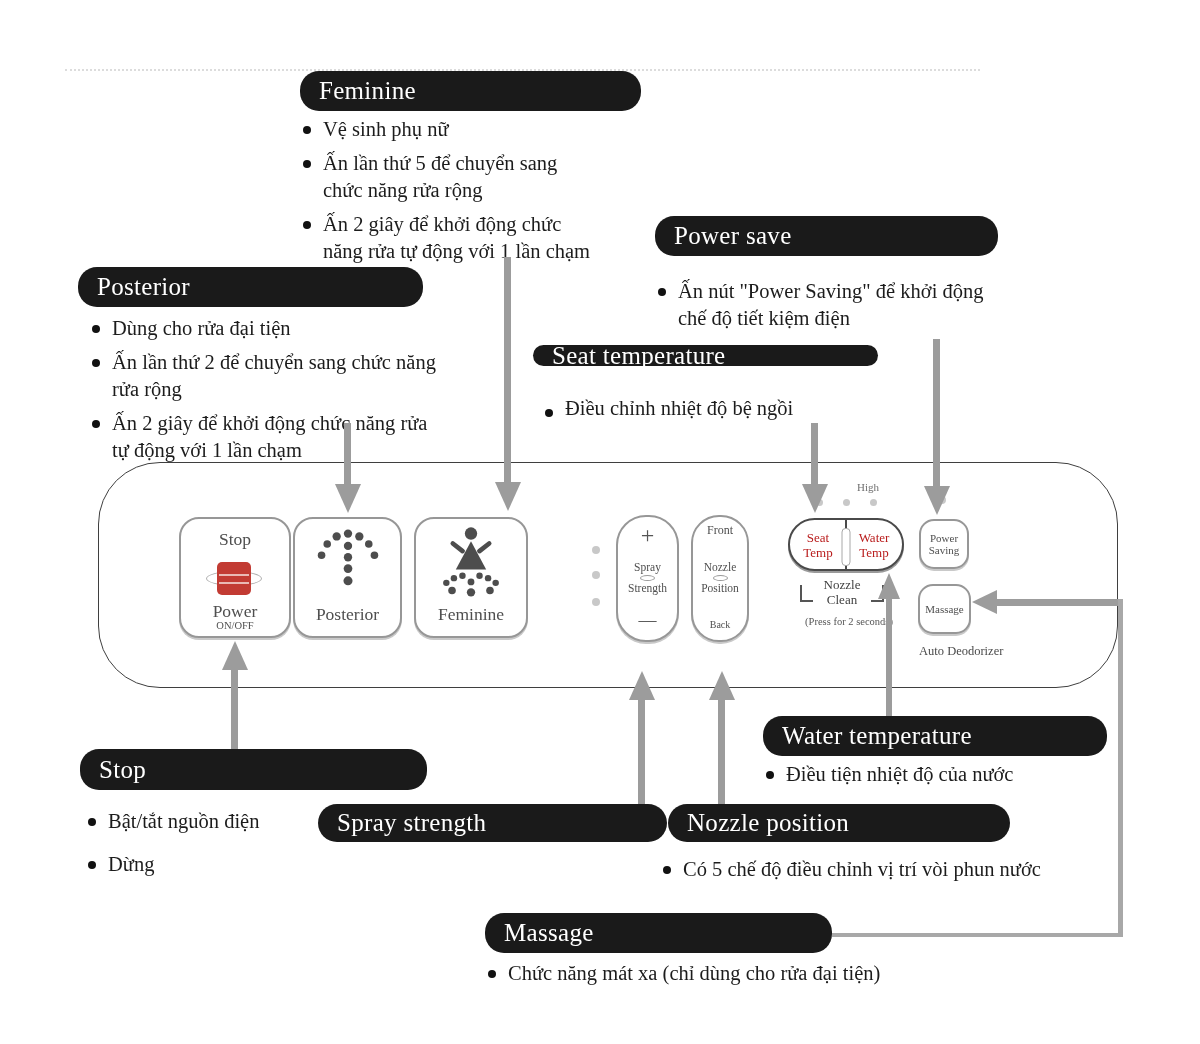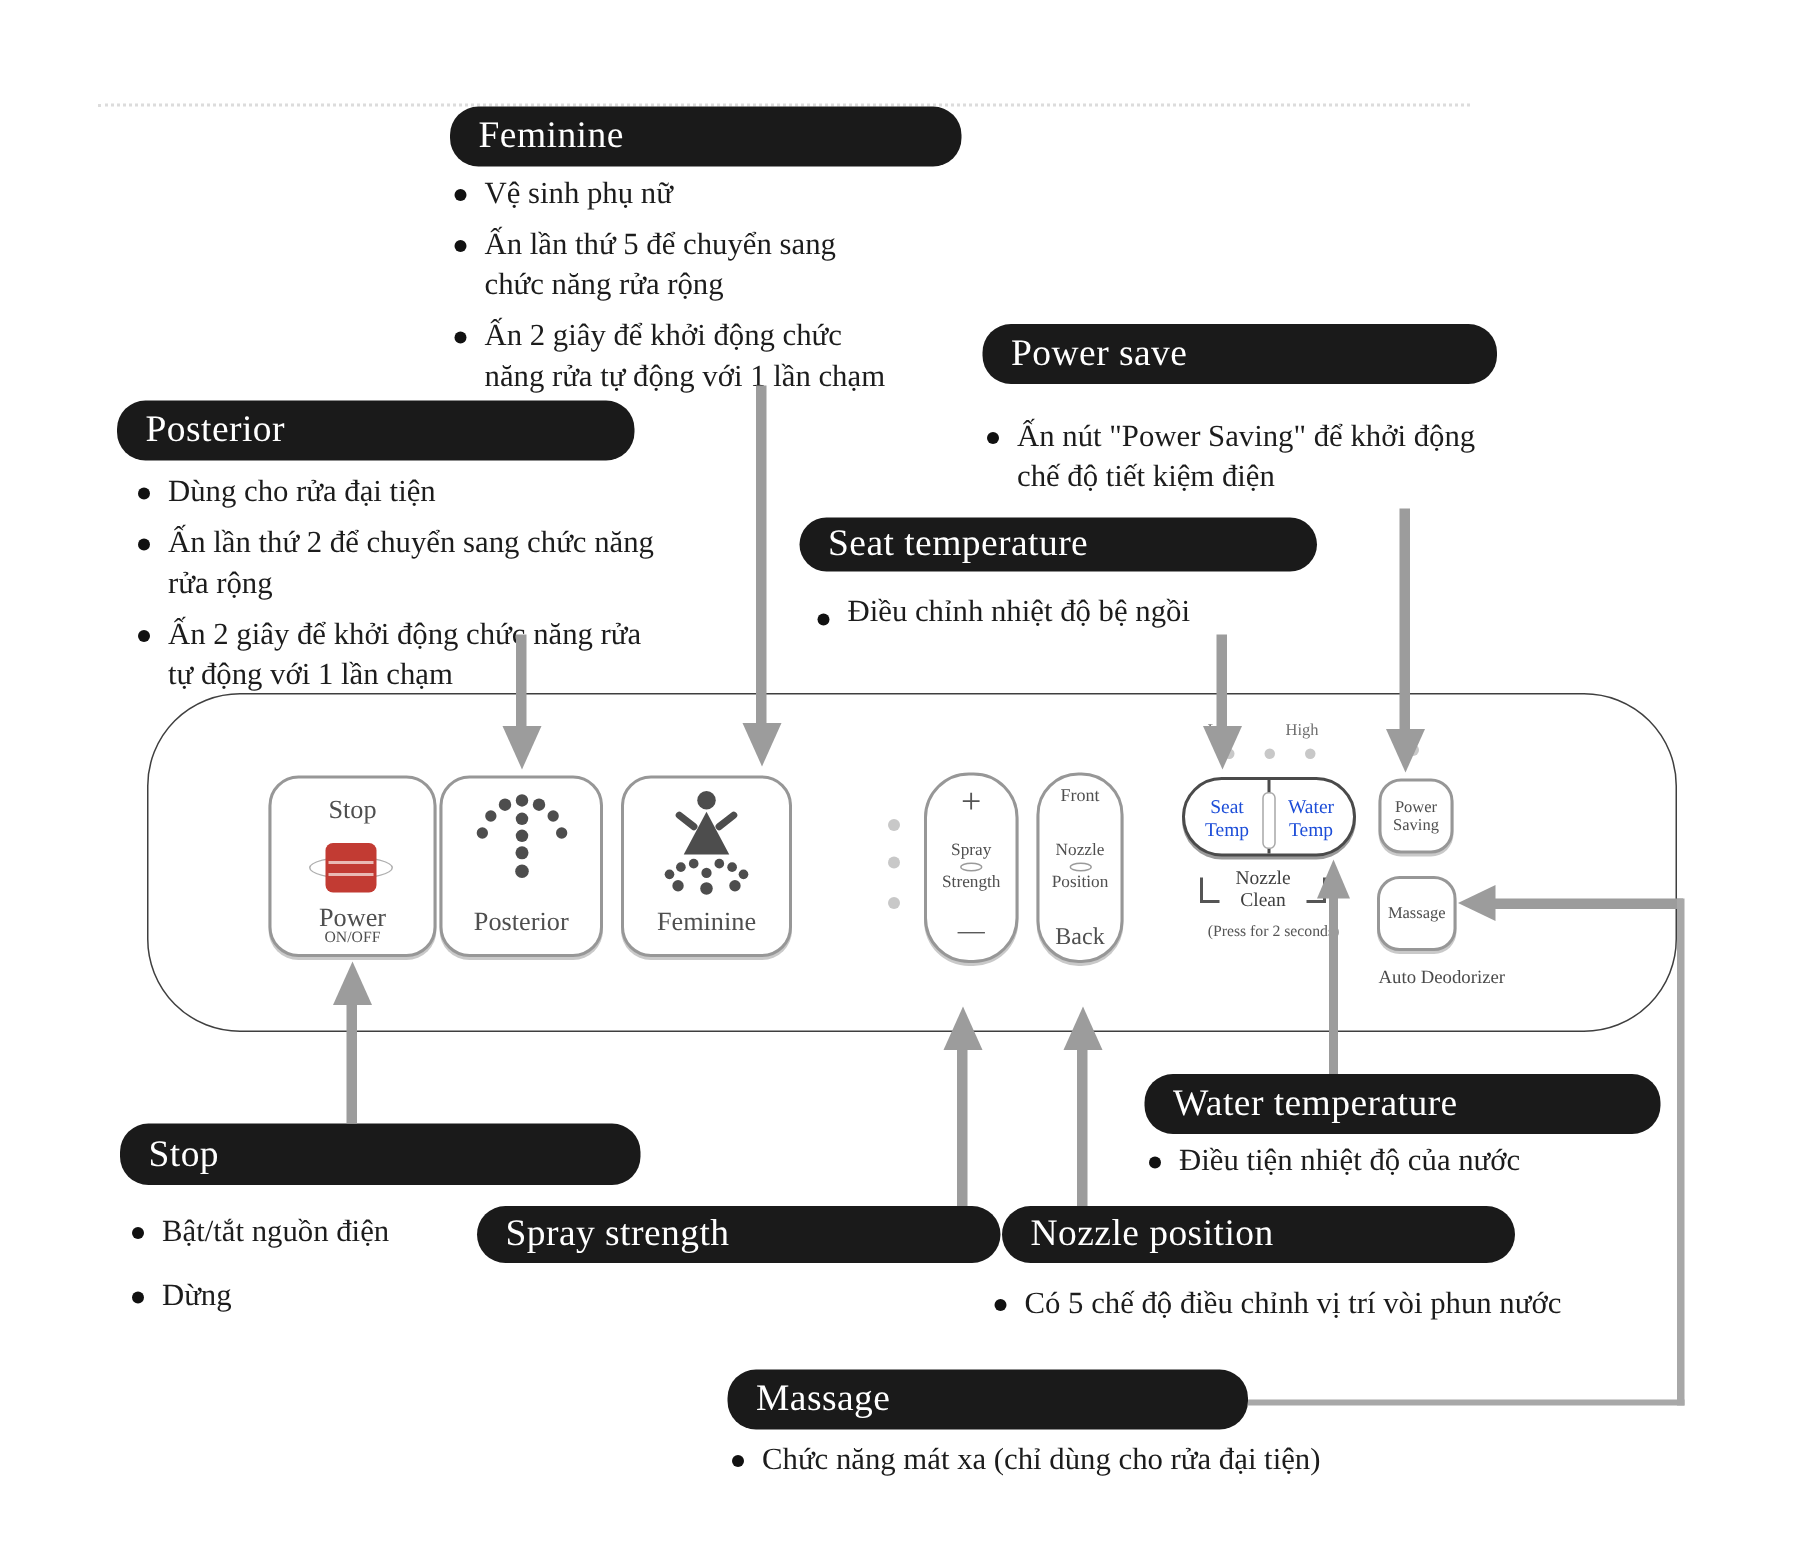"Seat temperature" div.pill { height: 36px -> 21px }
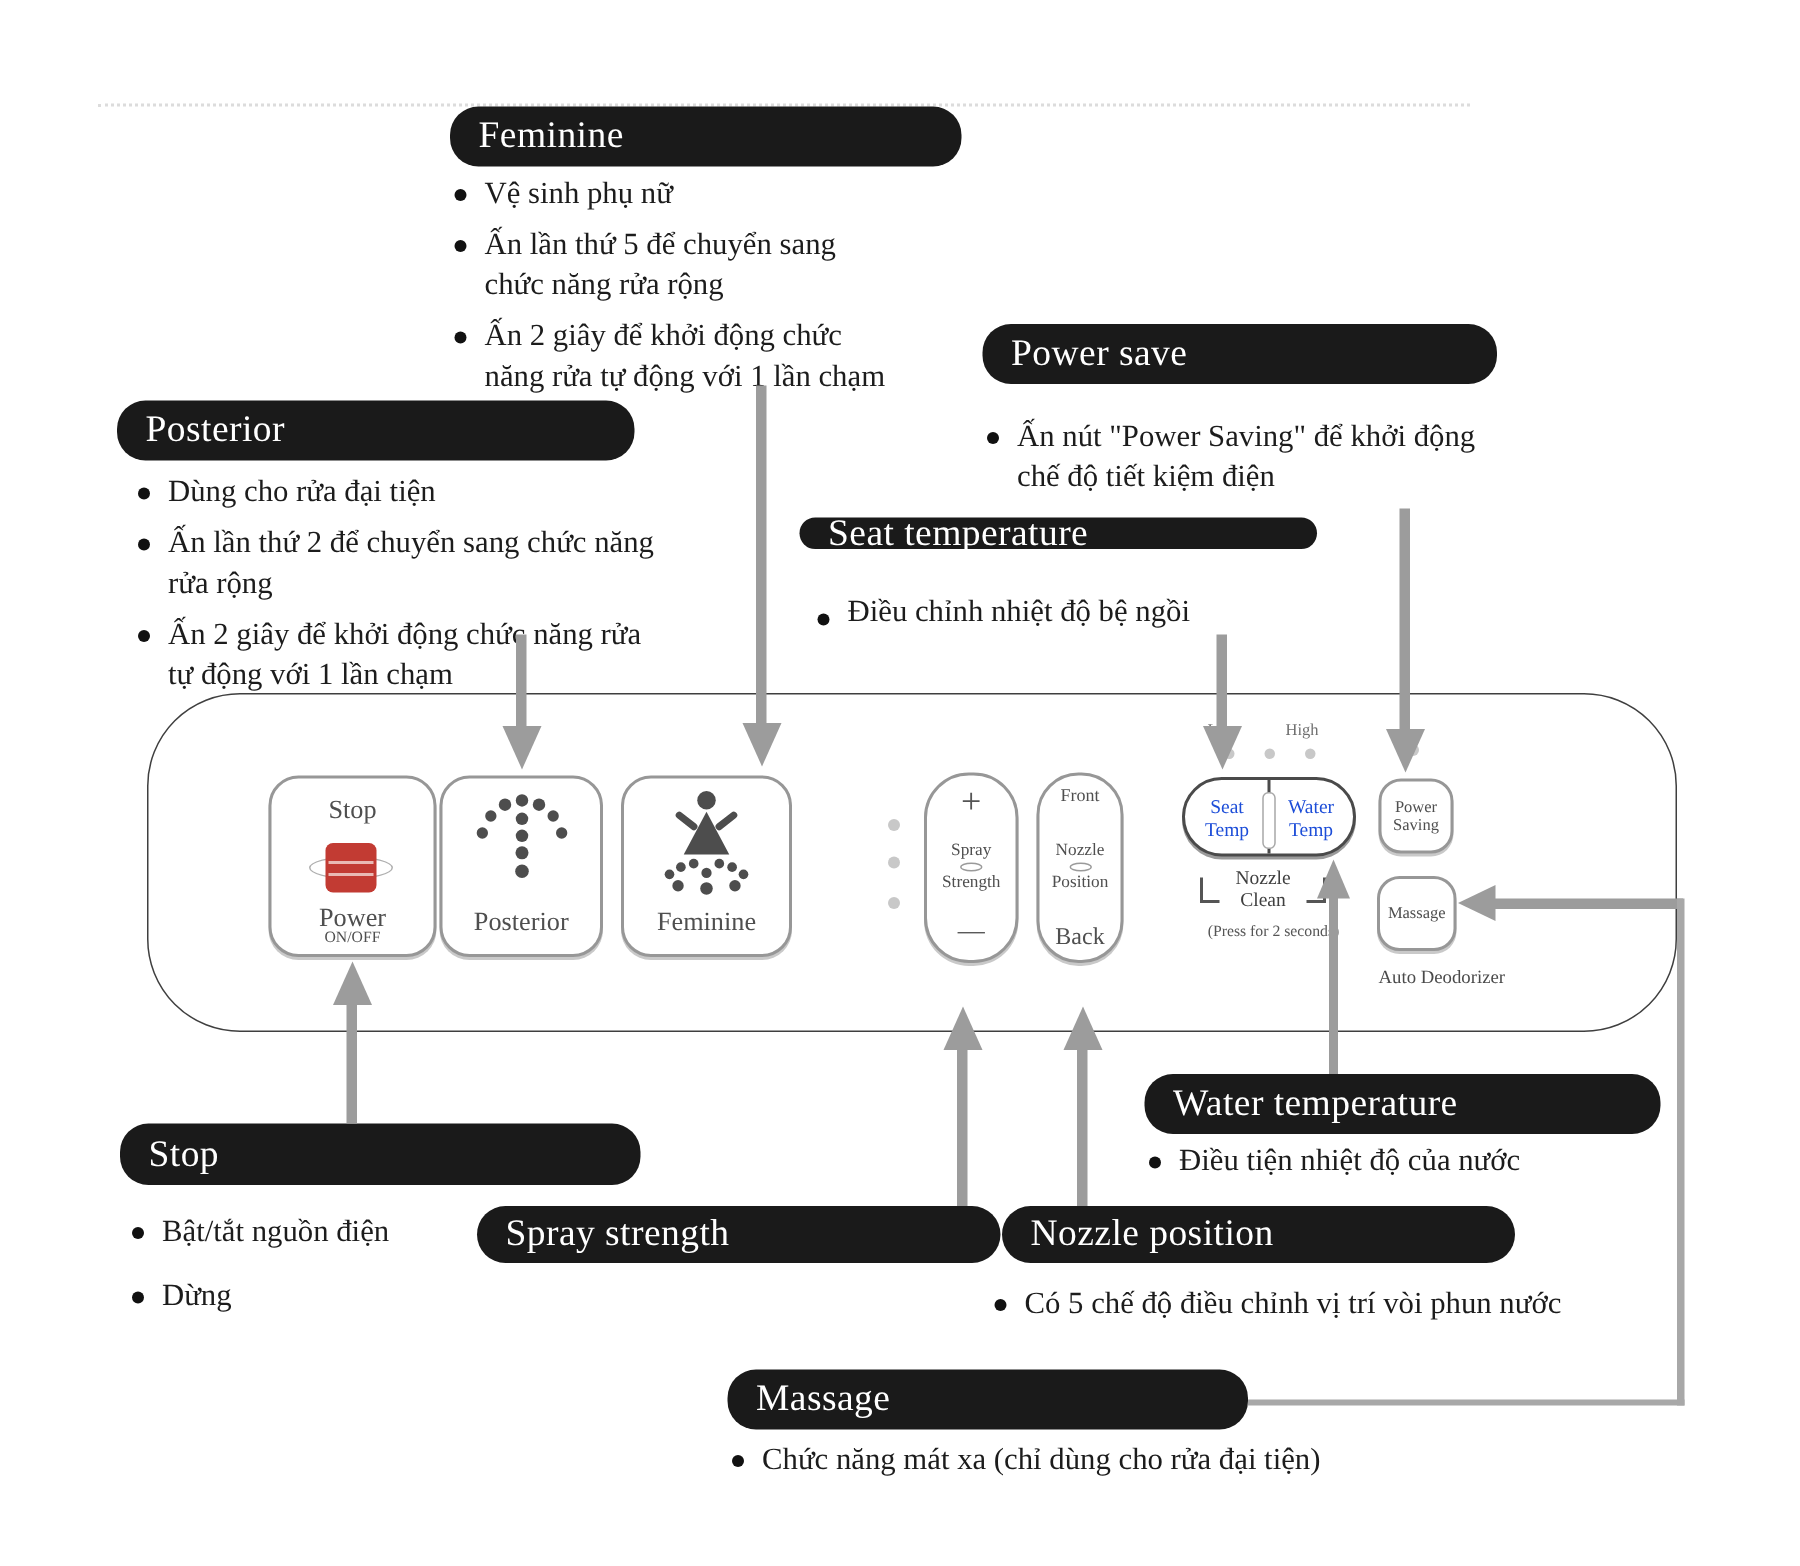"Seat" .dualhalf { color: #1d4ed8 -> #b91c1c }
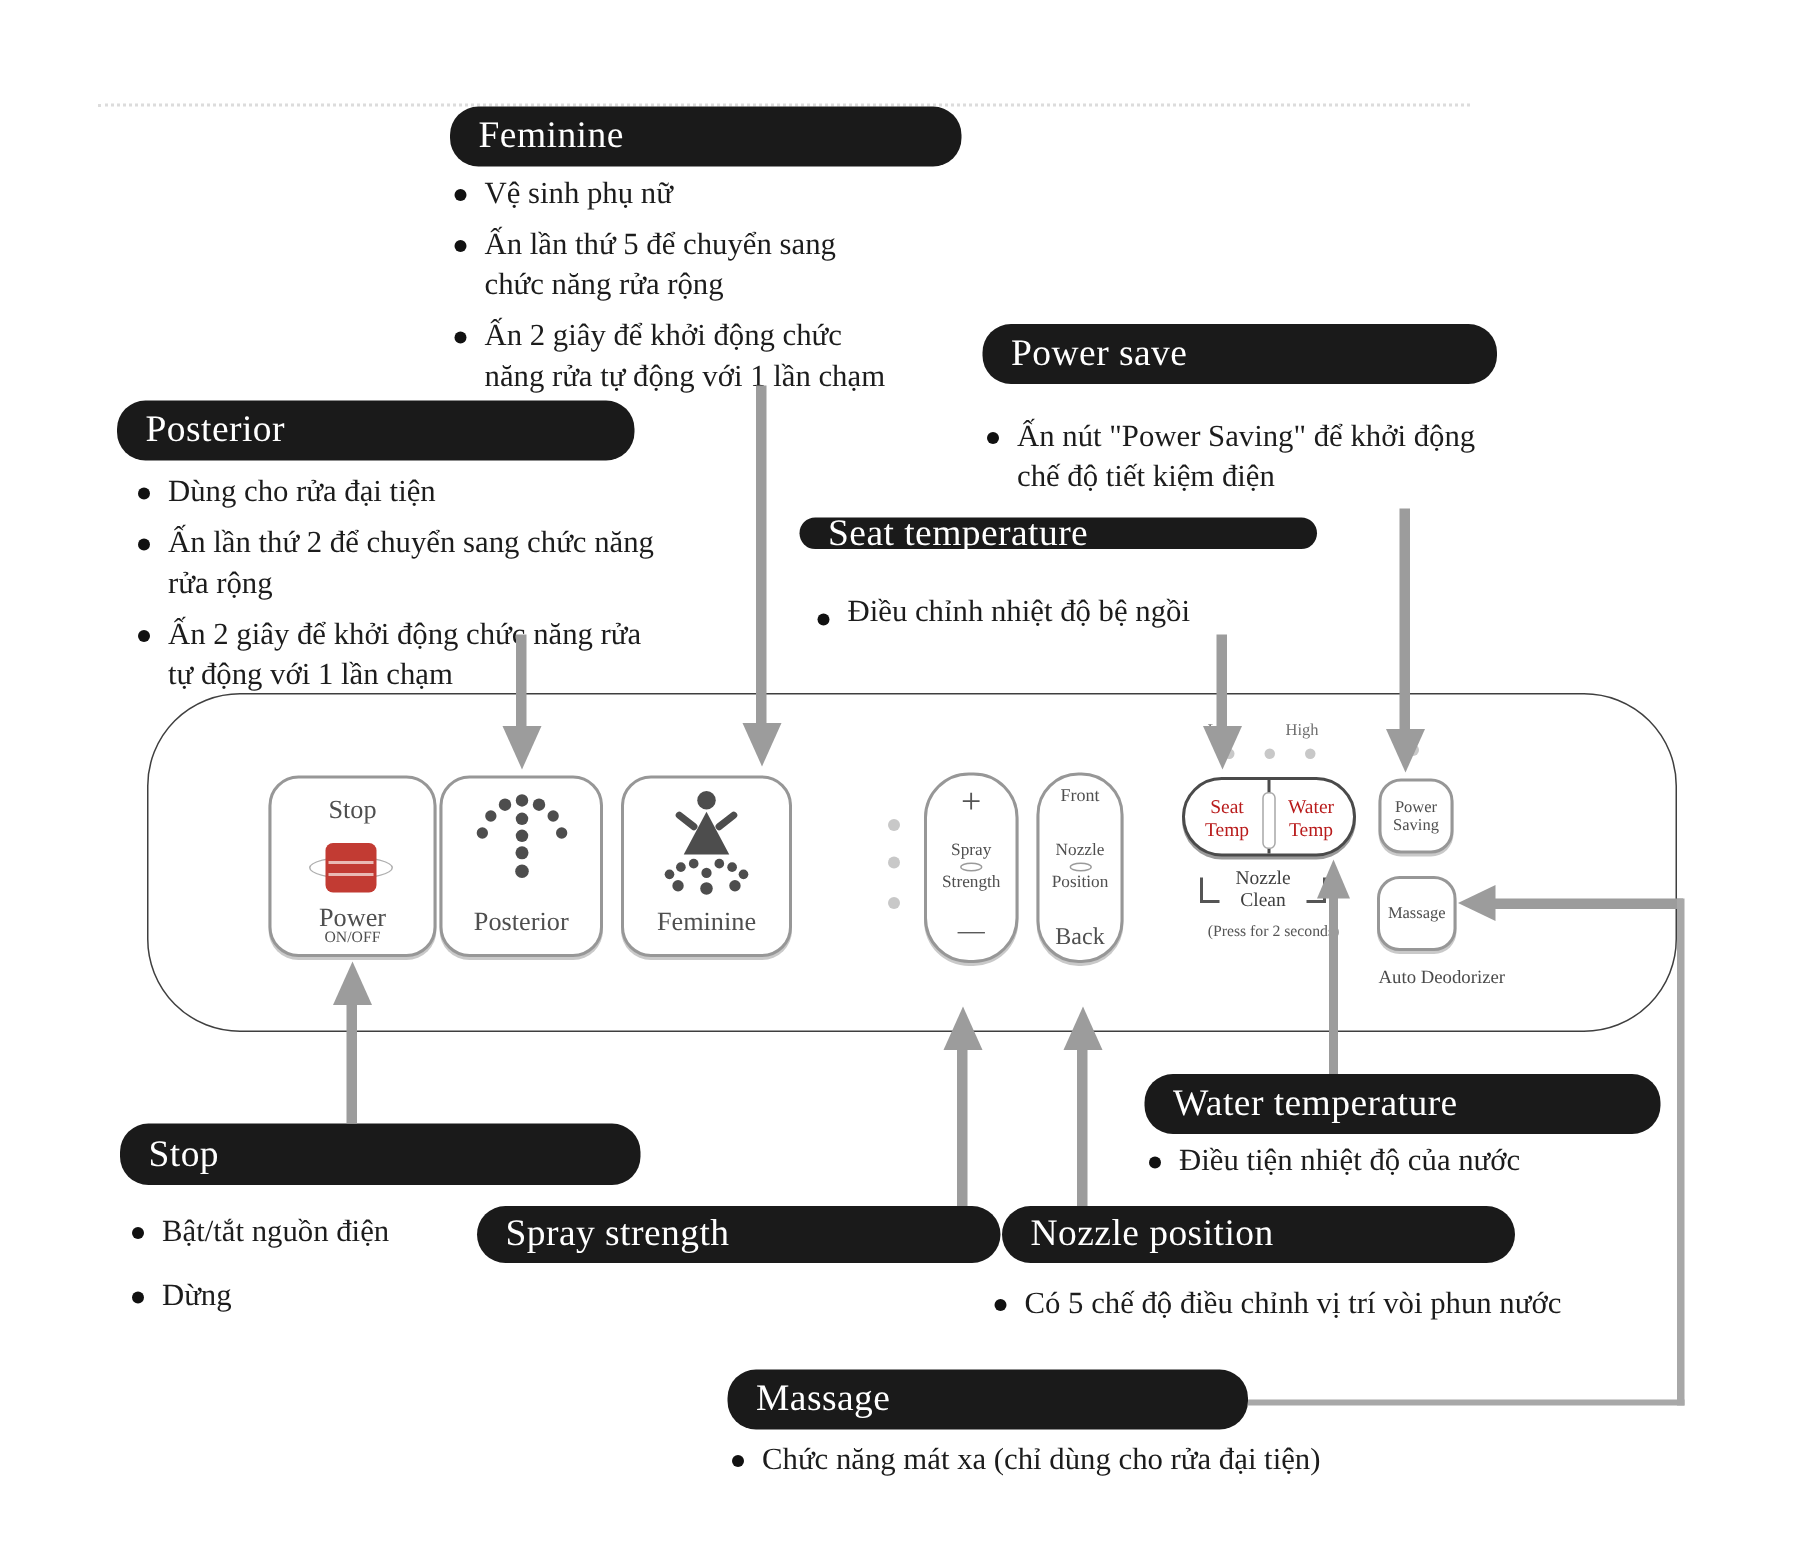"Back" div.pb-word { font-size: 16px -> 10px }
